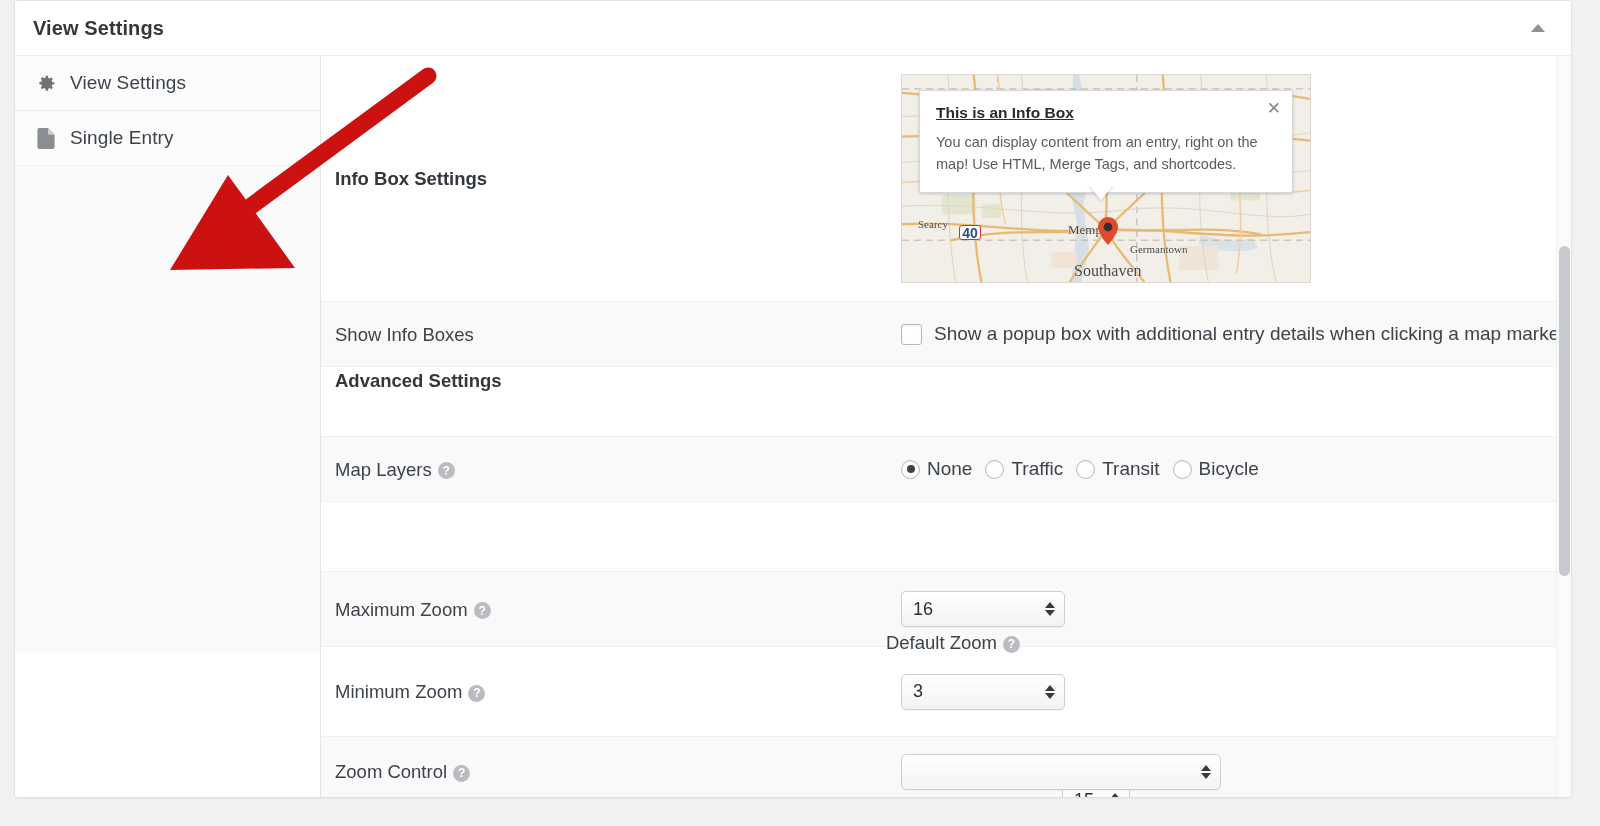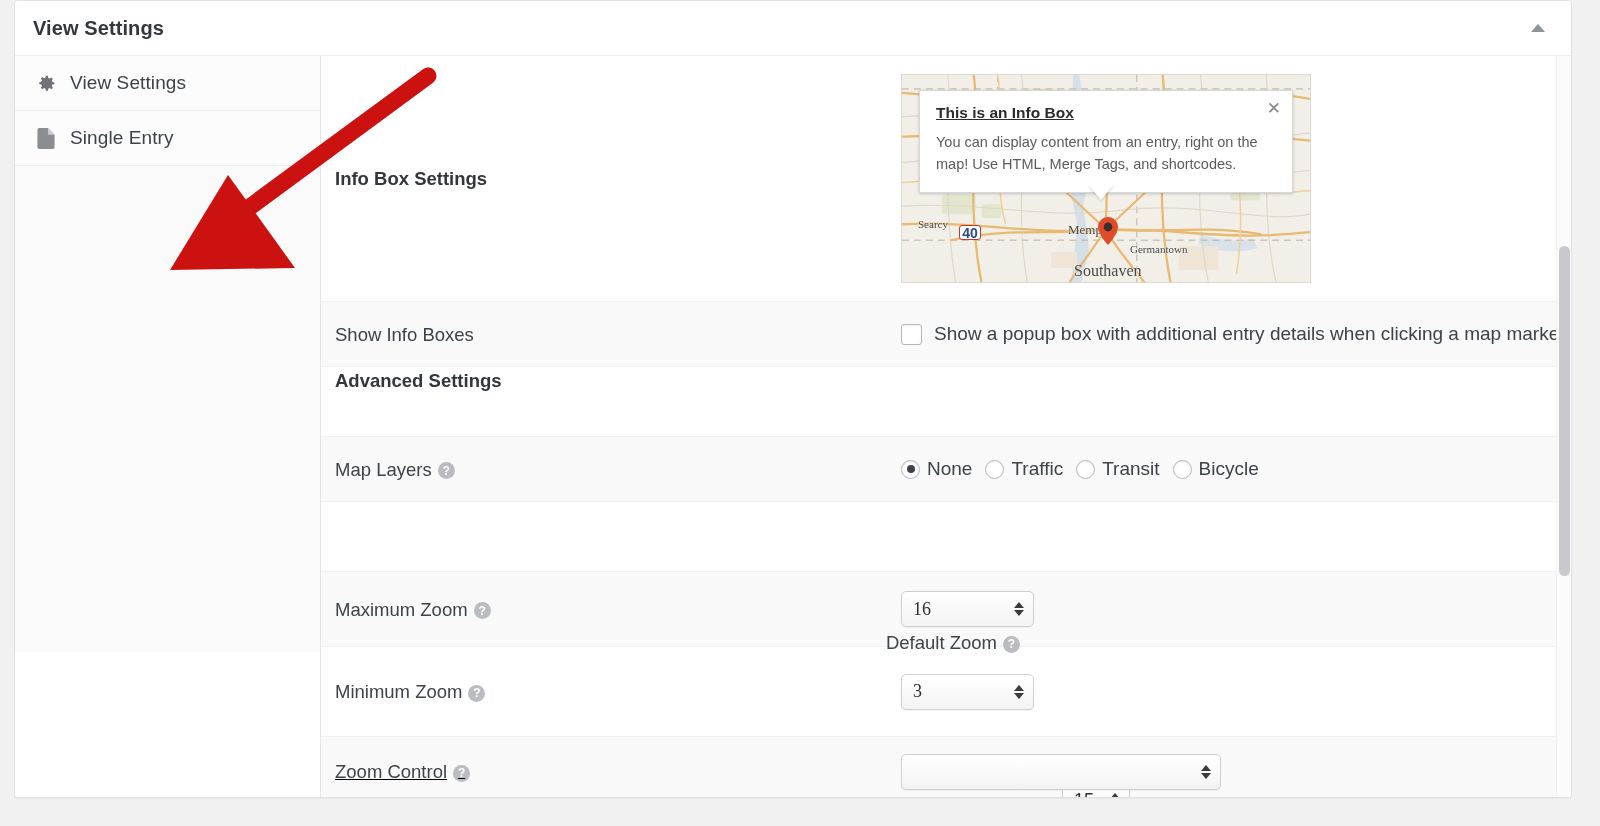"16" .select.w-mid { font-family: Liberation Serif, serif -> none; width: 133px -> 164px }
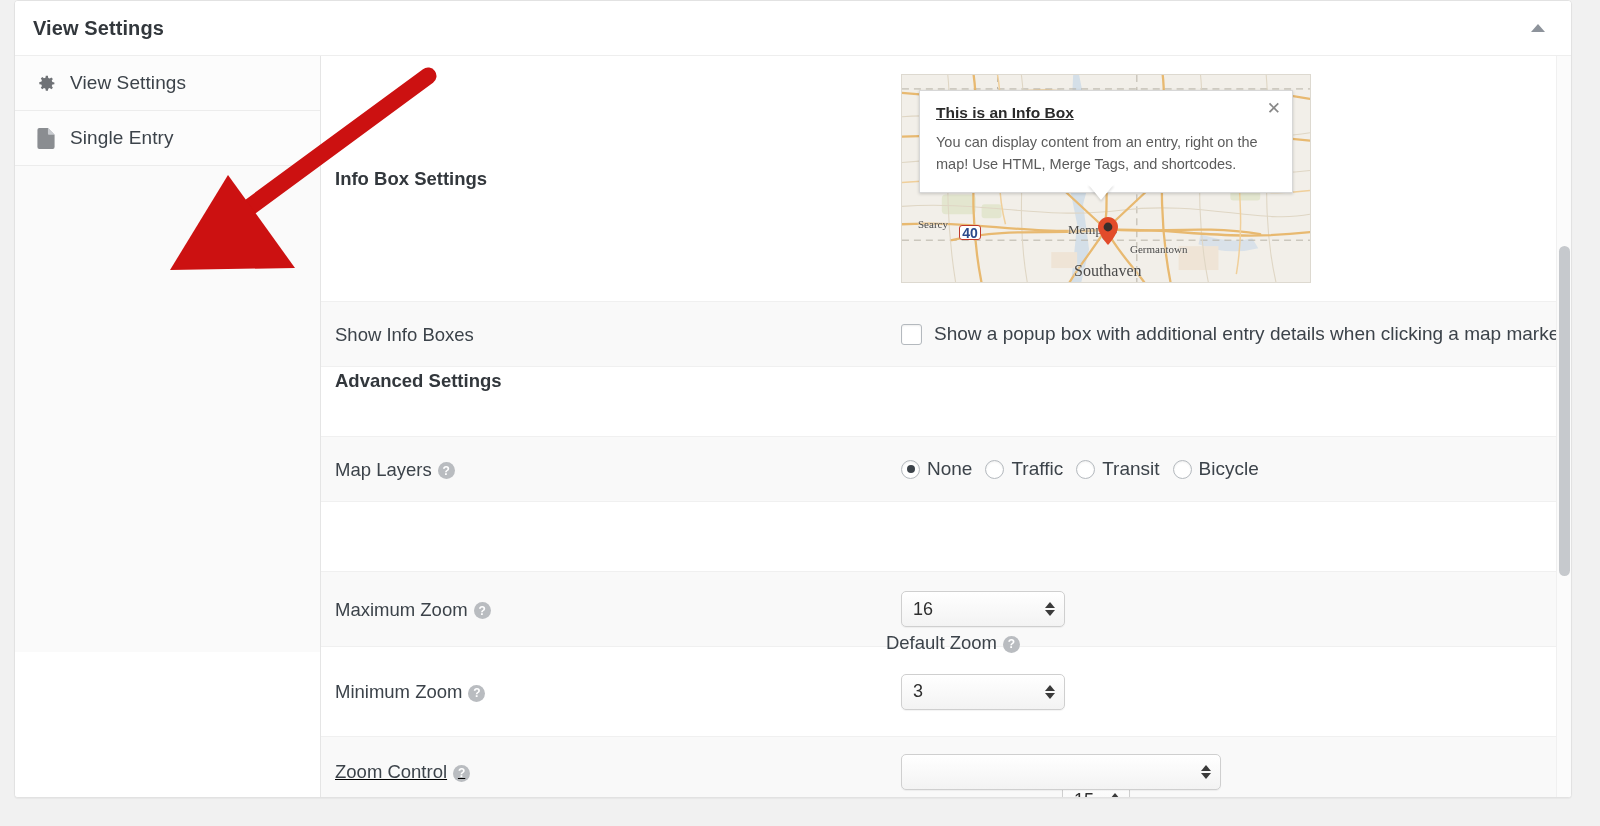"Zoom Control" .r-zoomctl { text-decoration: underline -> none }
